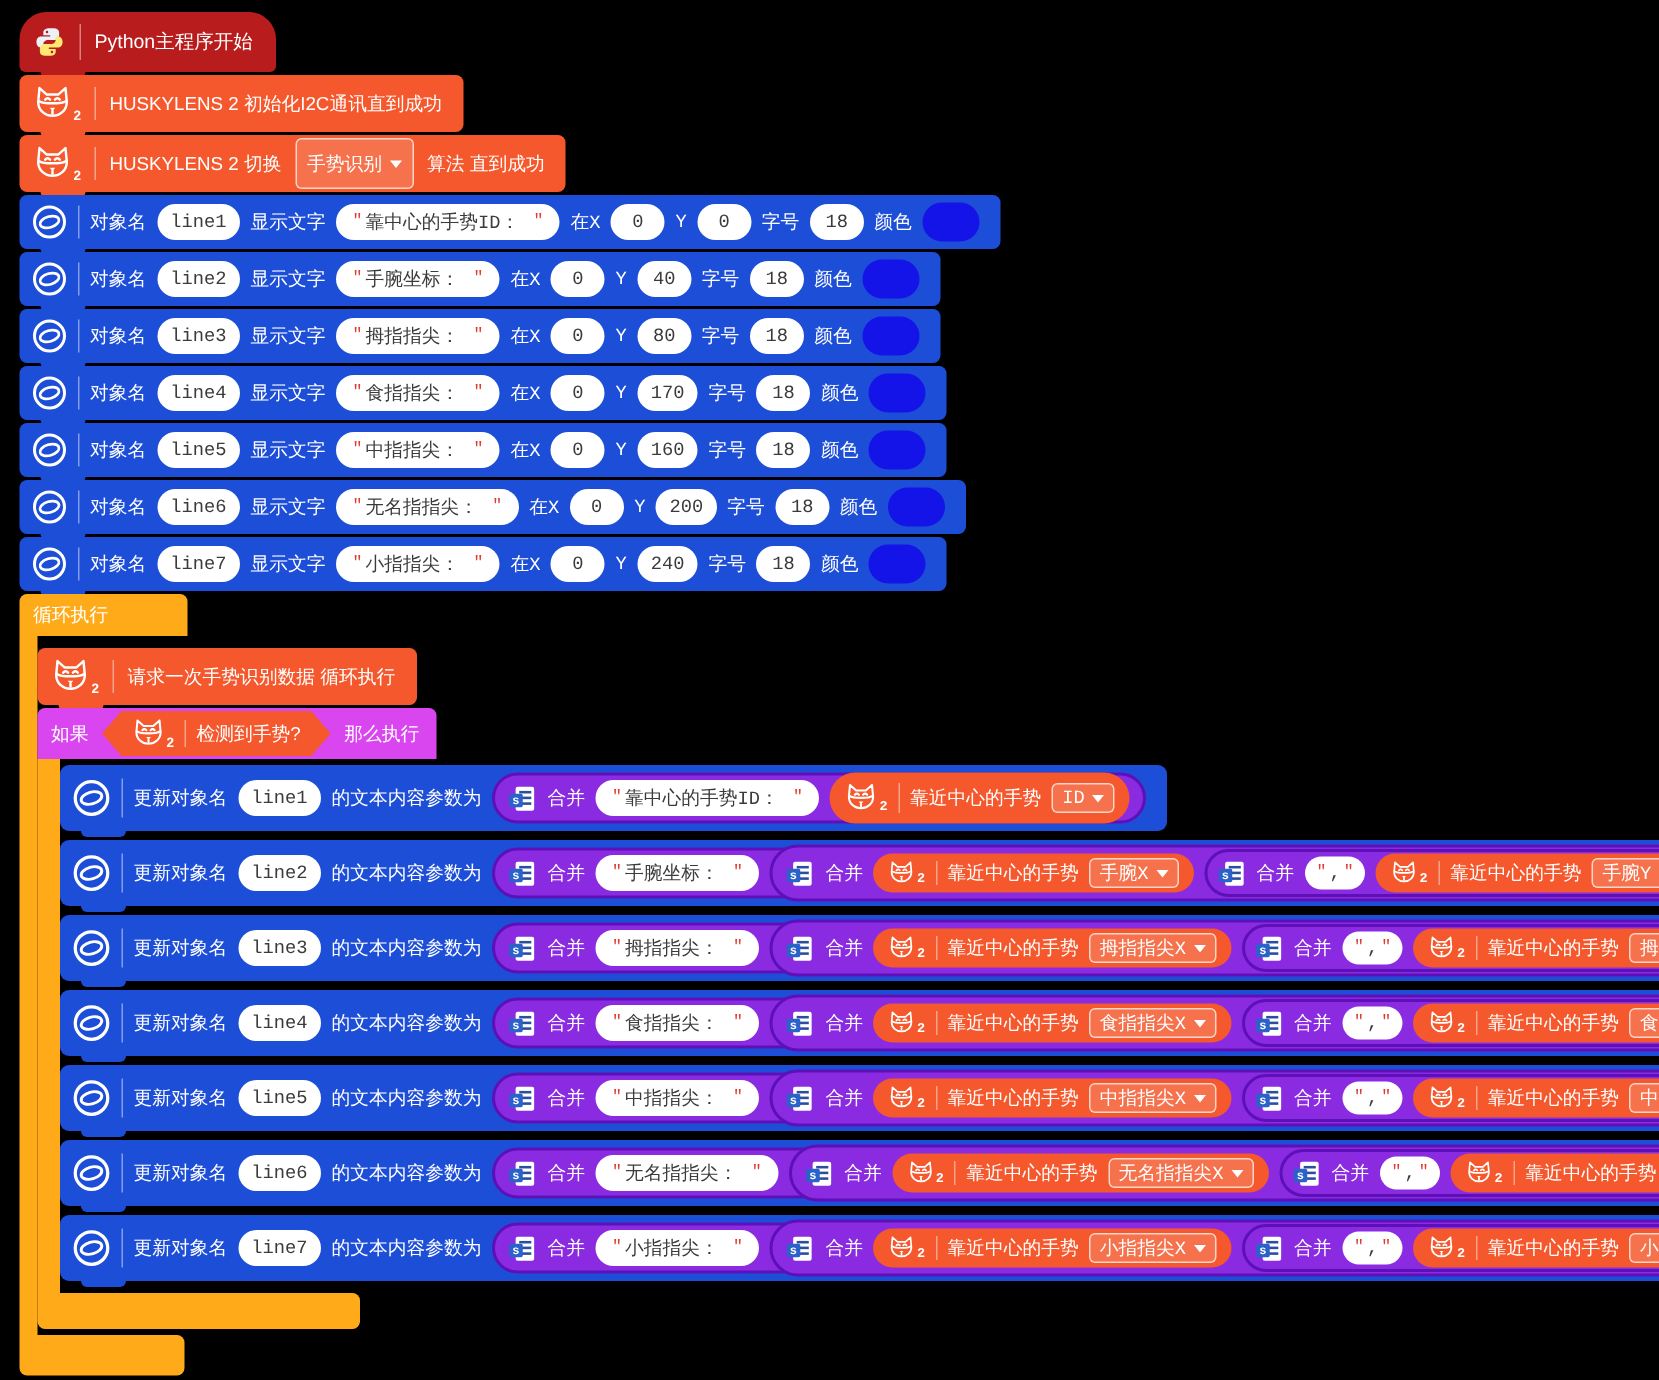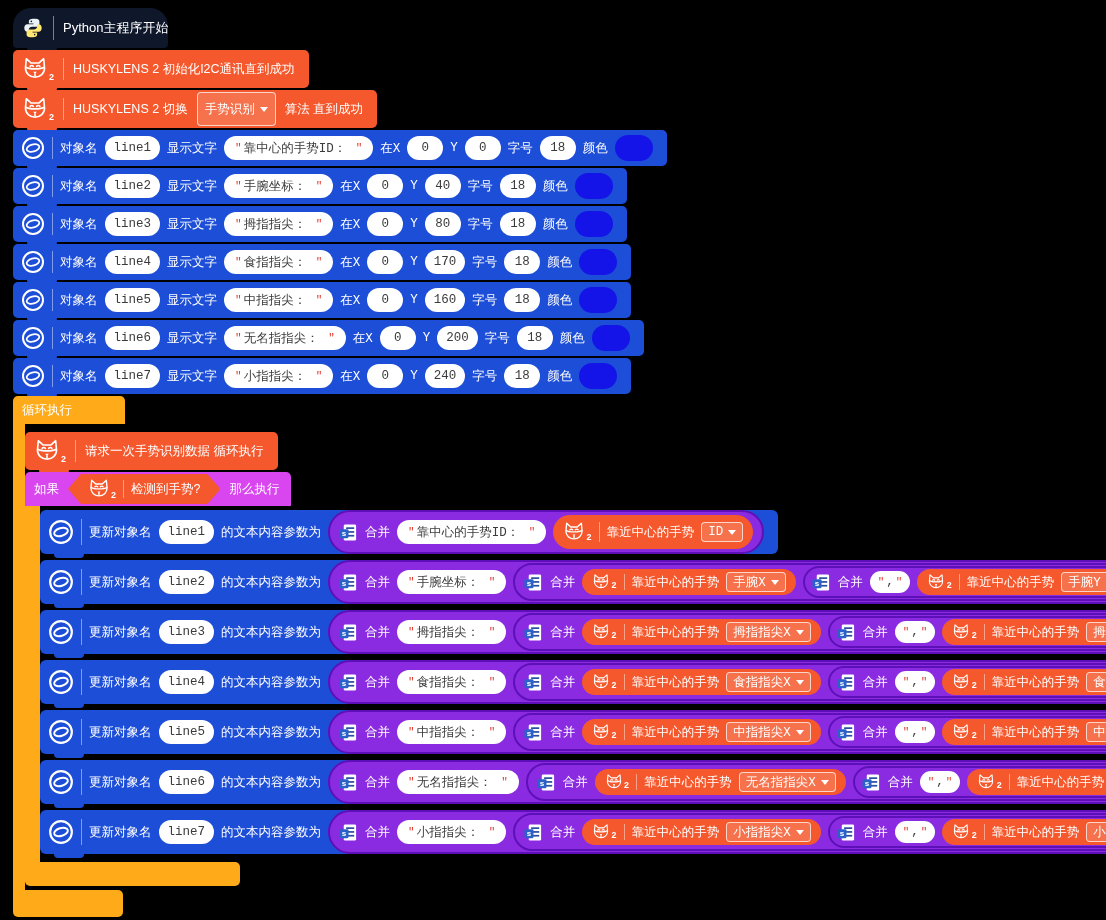"Python主程序开始" .hat { background: #0f172a -> #b91c1c; padding: 0 0 0 9px -> 0 16px 0 9px }
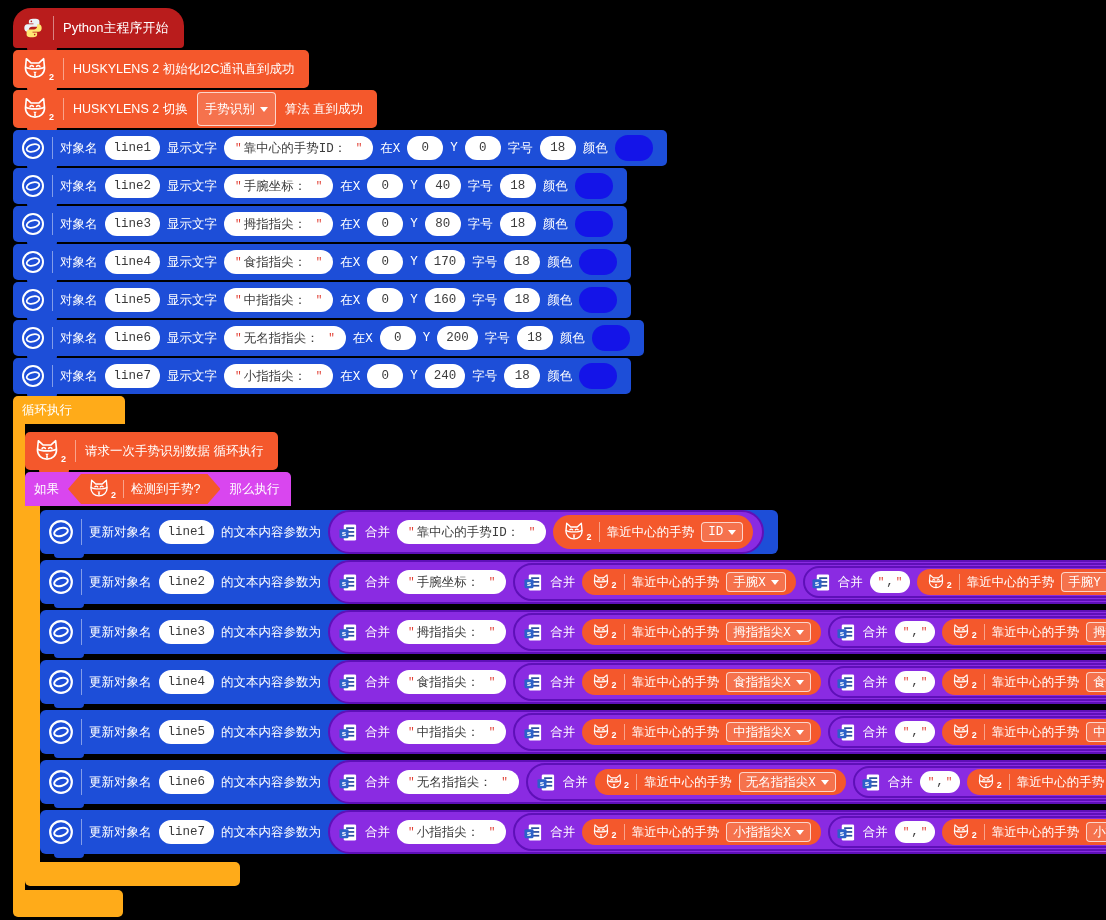"合并" .j1 { height: 44px -> 34px }
